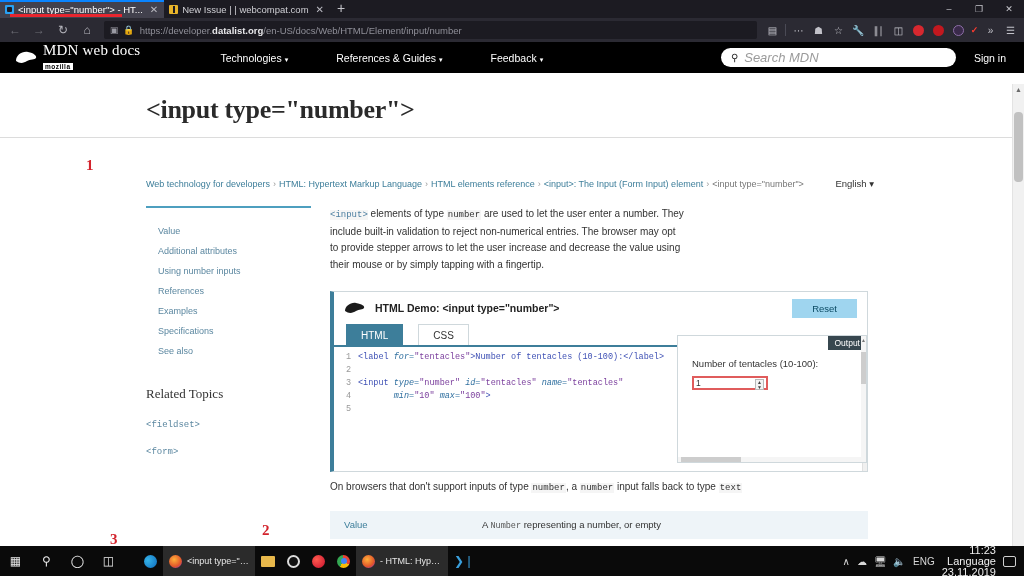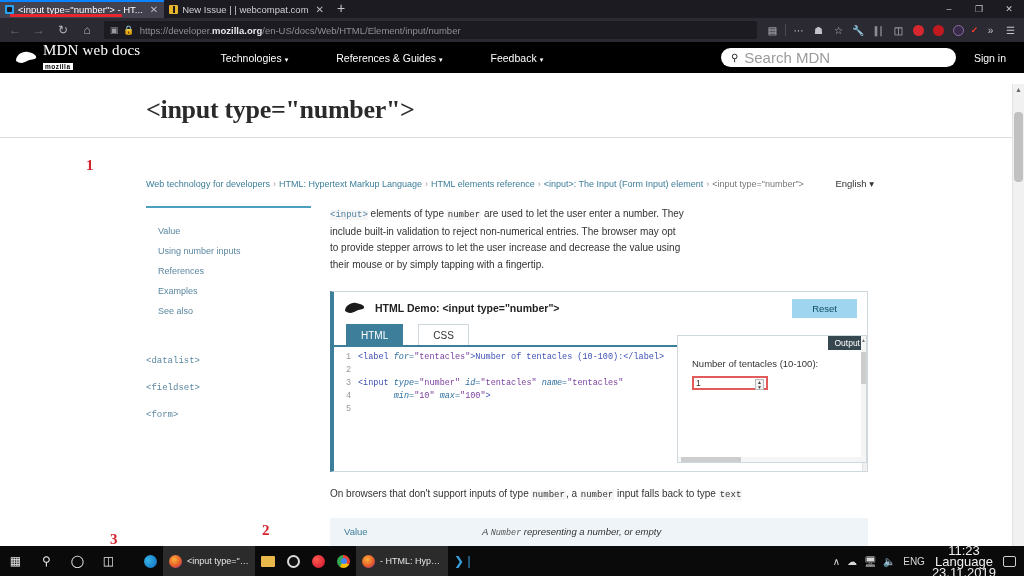"mozilla.org" b { text: mozilla.org -> datalist.org }
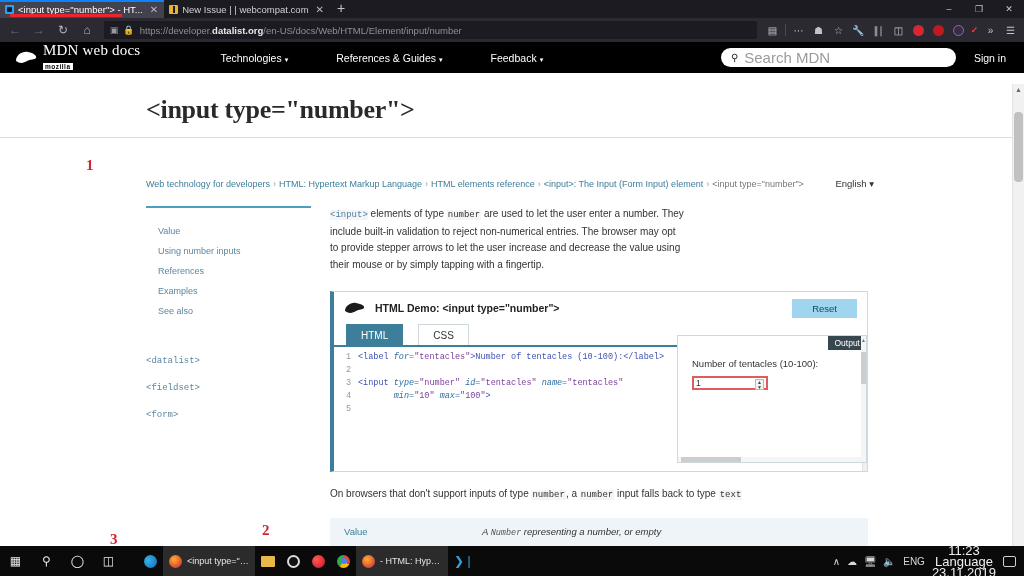"Search MDN" .mdn-search .ph { font-size: 15px -> 13px; font-style: none -> italic }
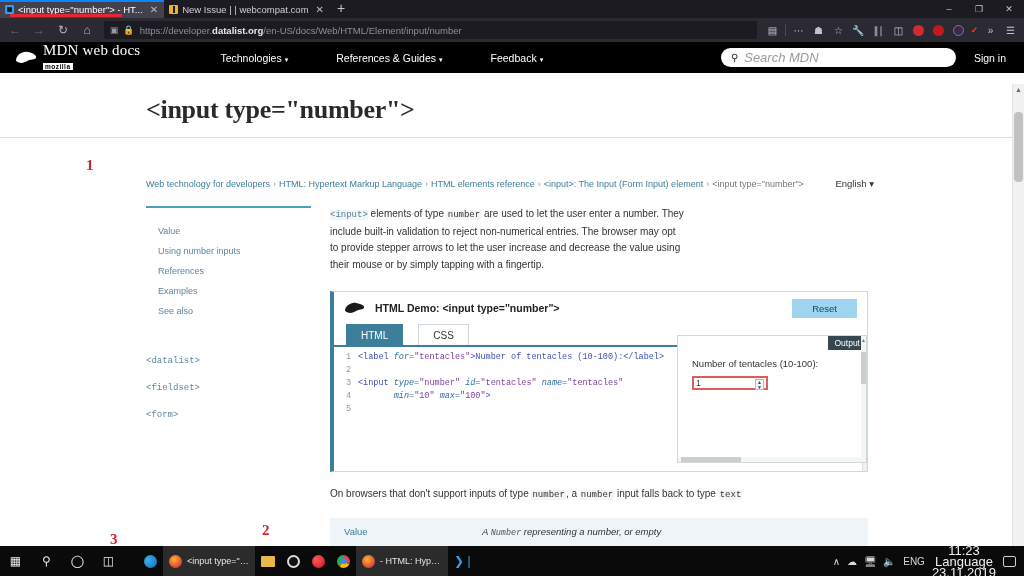"Additional attributes" li { html: none -> <li><a>Additional attributes</a></li> }
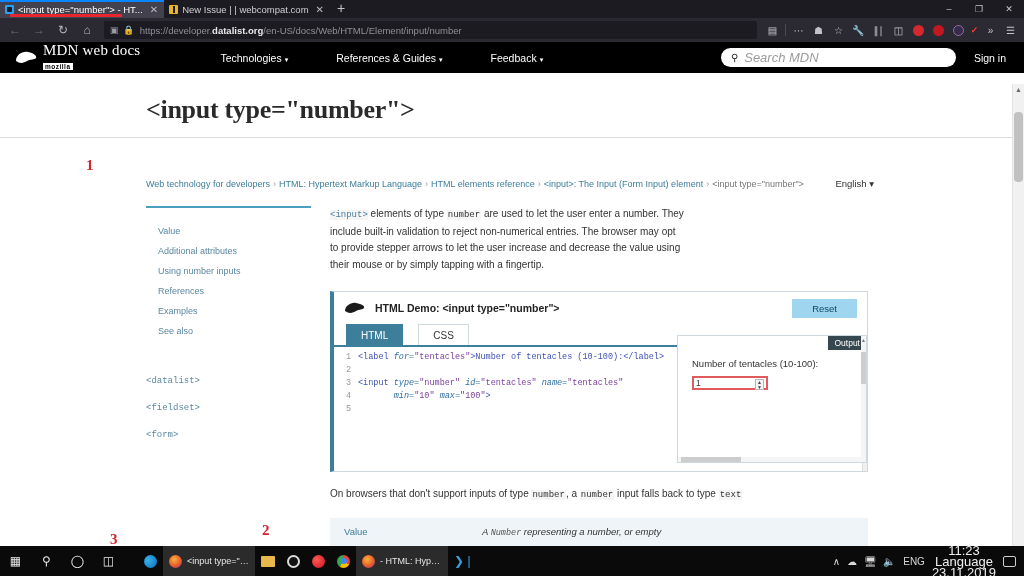"Specifications" li { html: none -> <li><a>Specifications</a></li> }
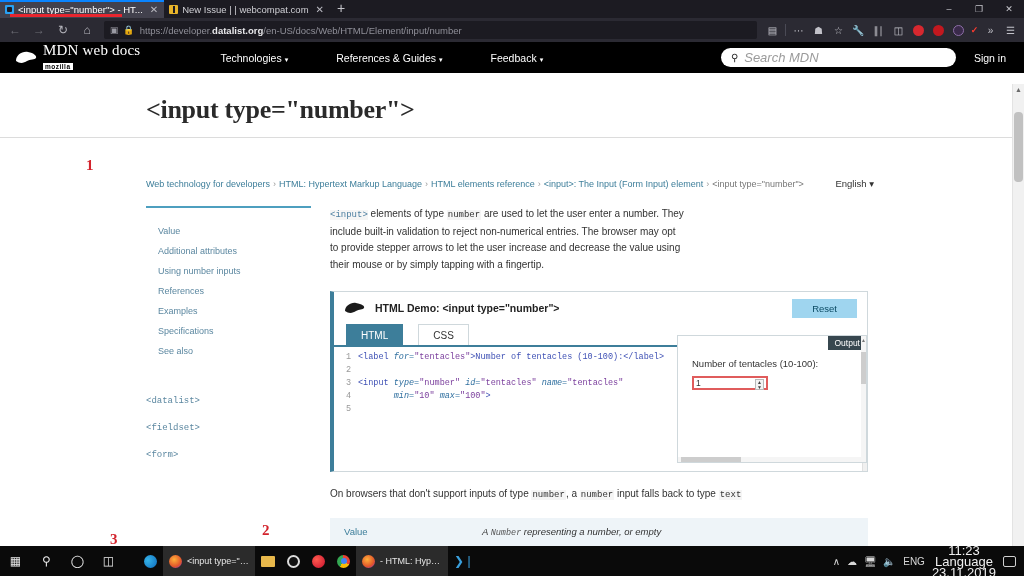"Related Topics" div.rel-title { html: none -> <div>Related Topics</div> }
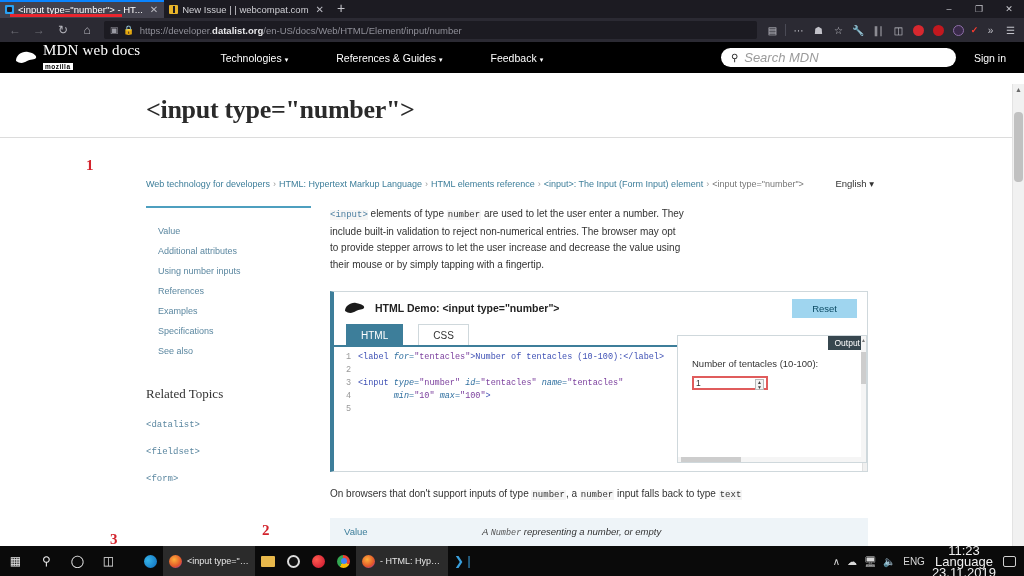"<datalist>" li { html: <li><a>&lt;datalist&gt;</a></li> -> none }
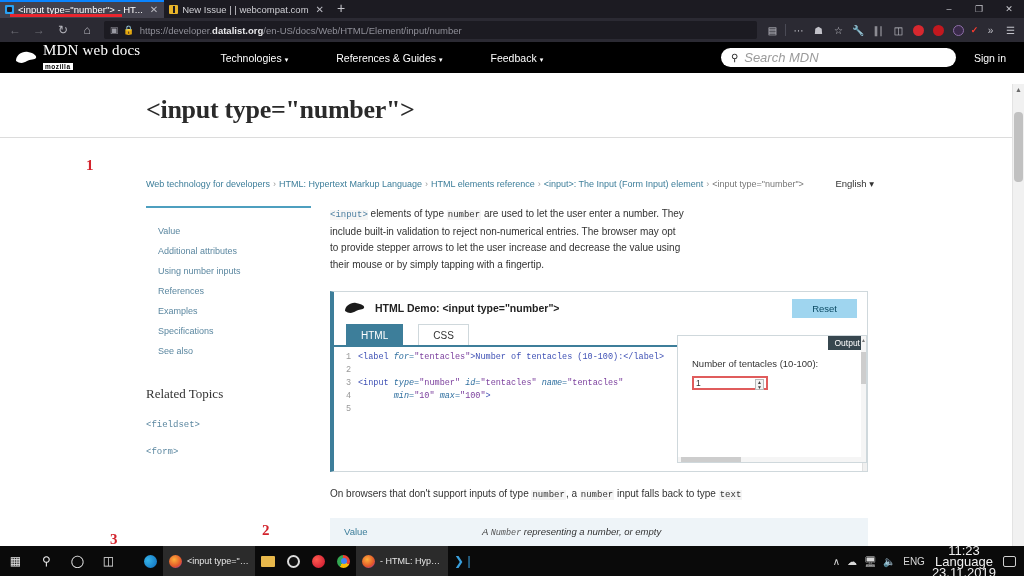"On browsers that don't support" .note { margin-top: 16px -> 9px }
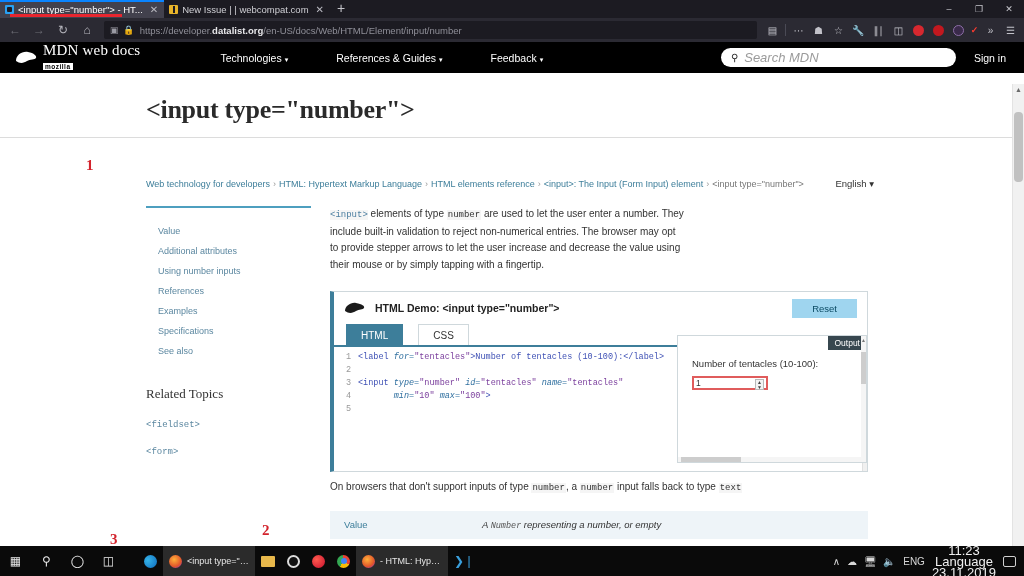"A Number representing a number," .spec-val { font-style: italic -> none }
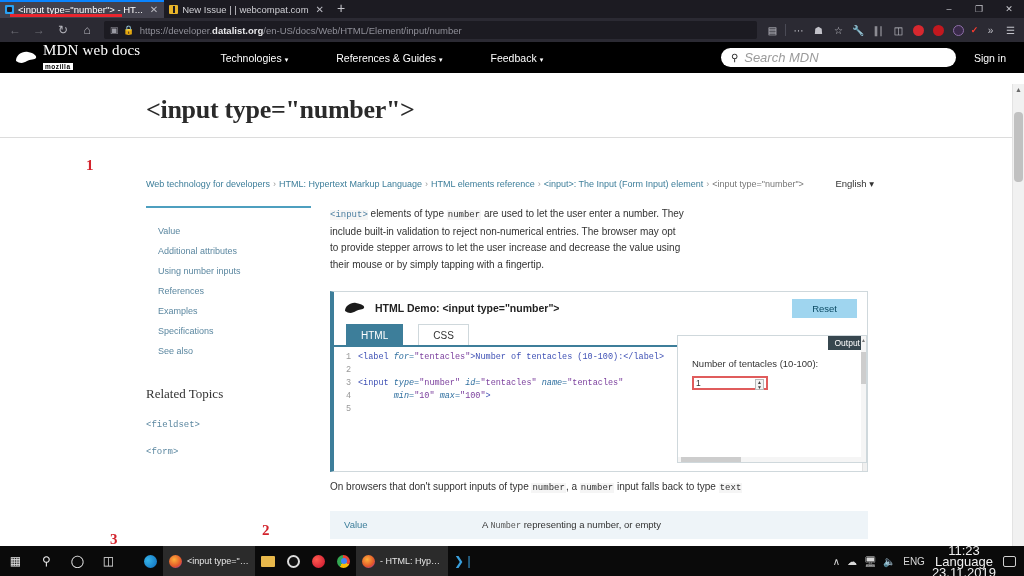"11:23" .clock { font-size: 13px -> 11px; text-align: center -> right }
